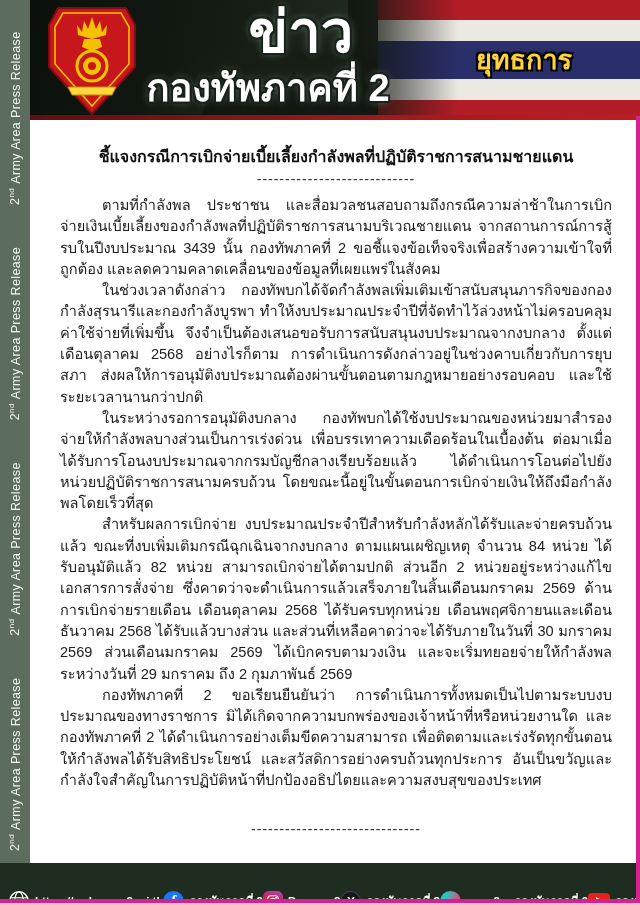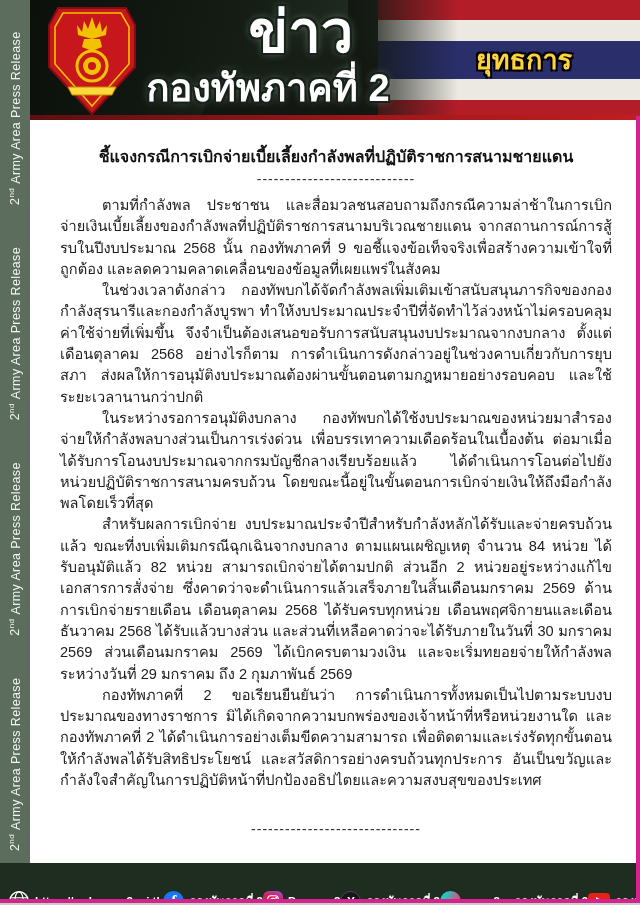"ตามที่กำลังพล ประชาชน" p { text: 2568 นั้น กองทัพภาคที่ 9 -> 3439 นั้น กองทัพภาคที่ 2 }
